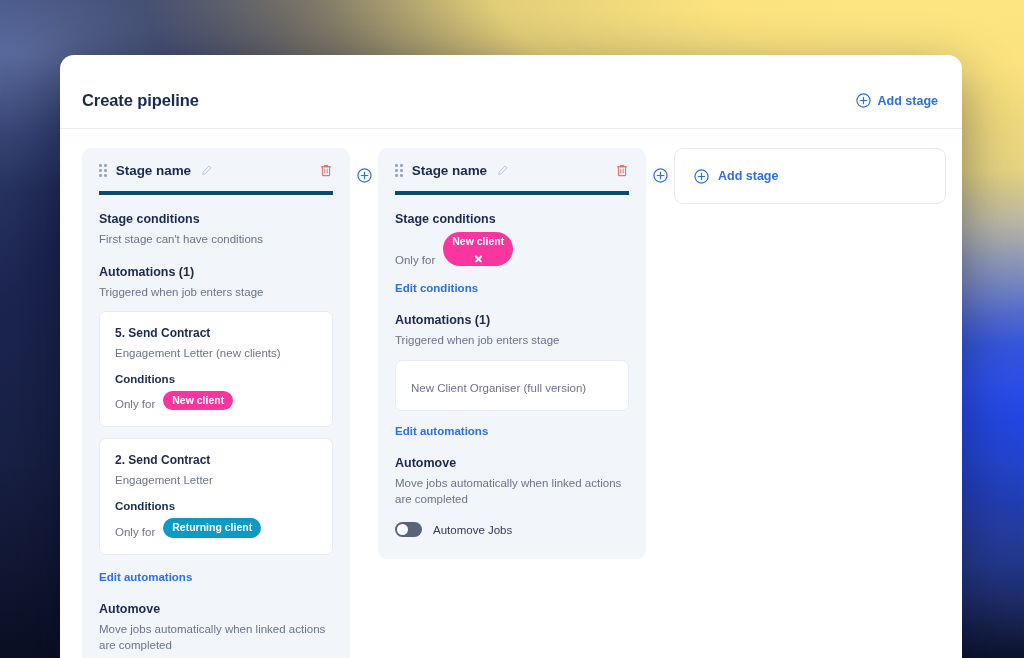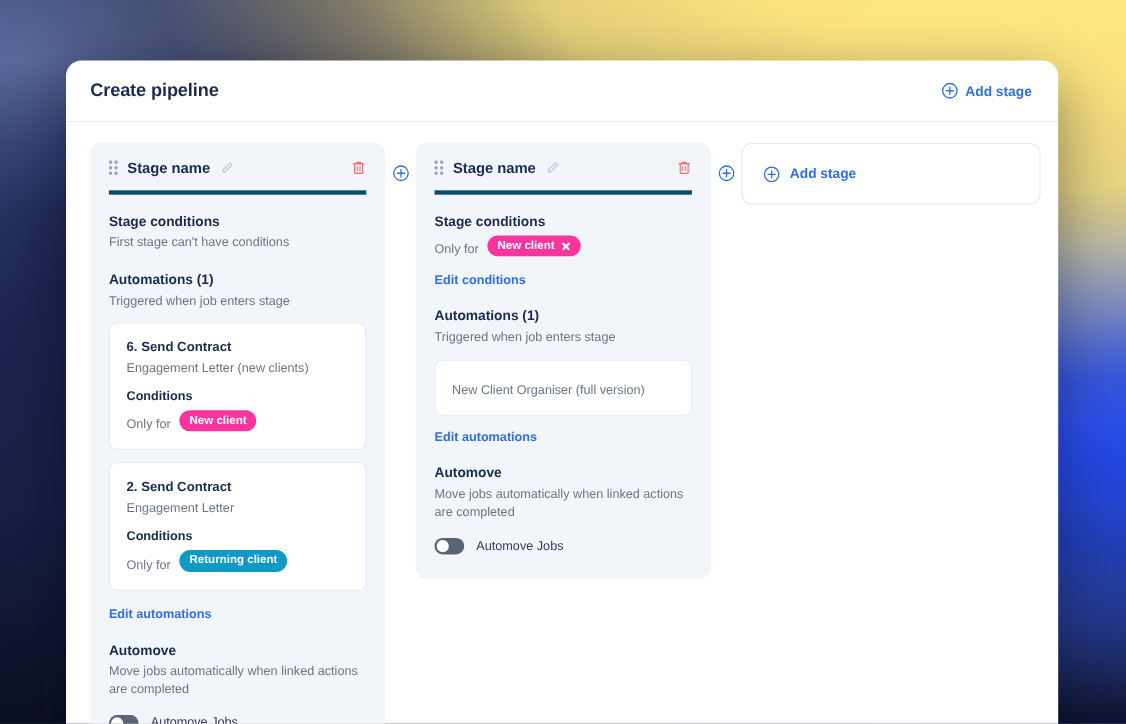"Create pipeline" .app-header { margin: 0 0 0 0 -> 18px 0 0 0 }
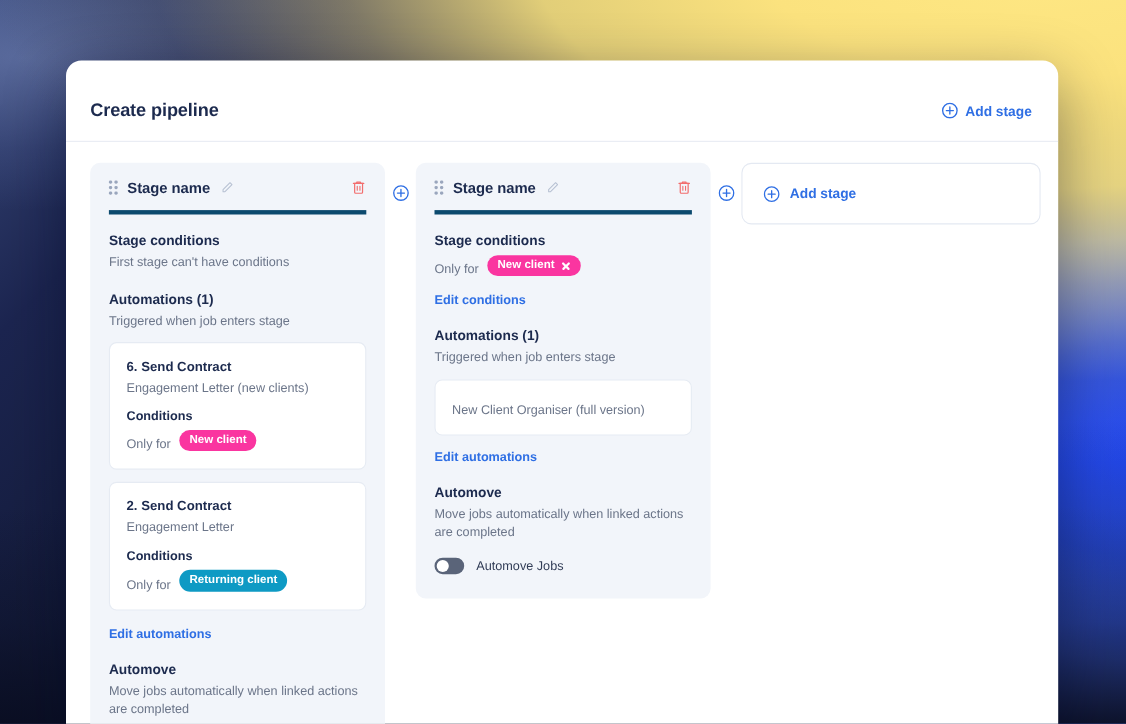"New client" .chip.pink { flex-direction: none -> column }
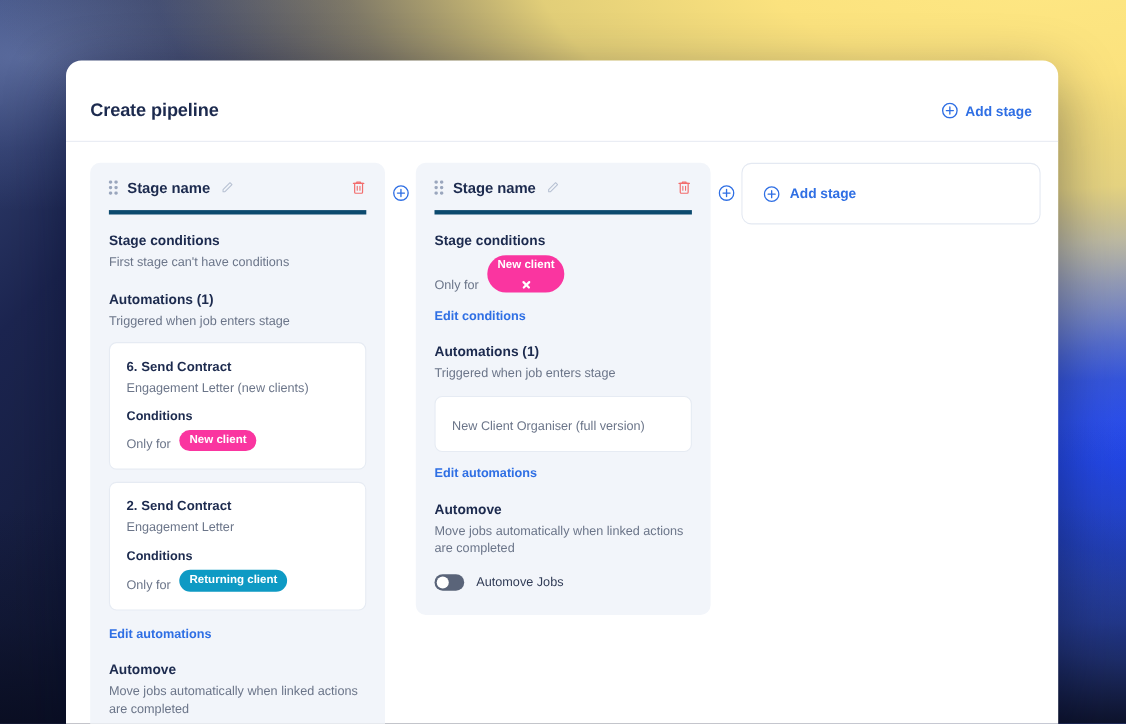"6. Send Contract" div.auto-title { text: 6 -> 5 }
